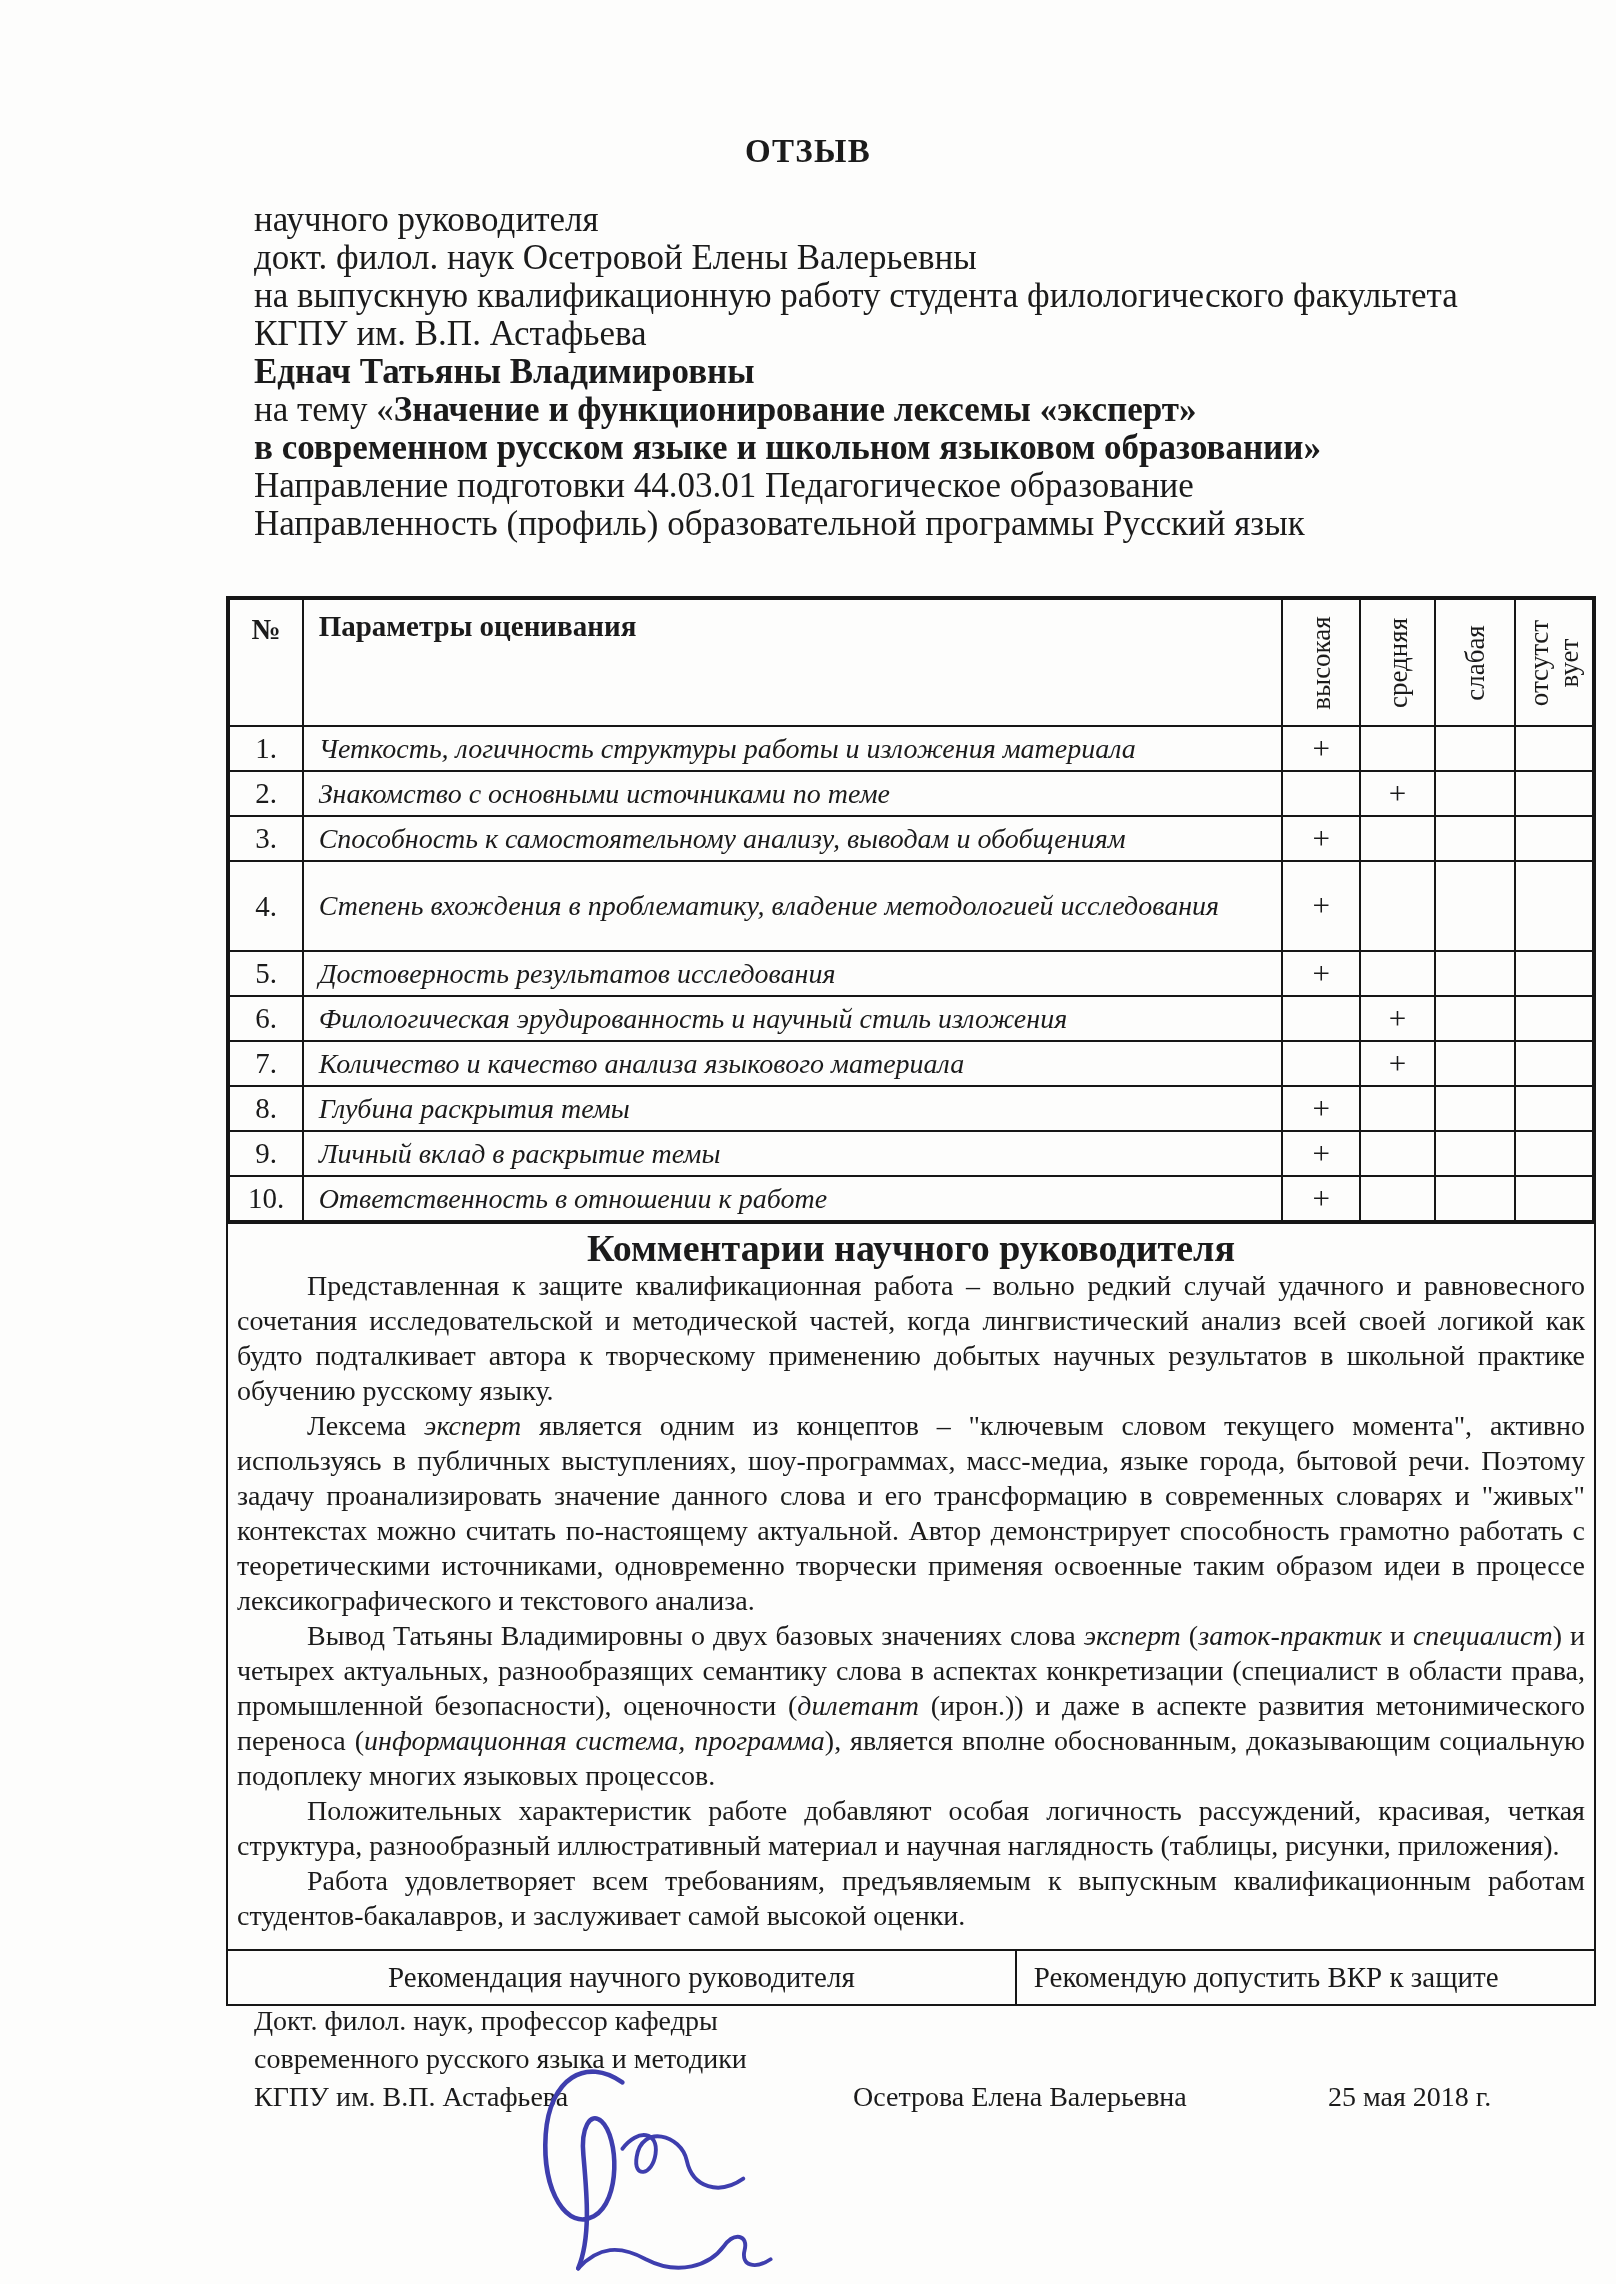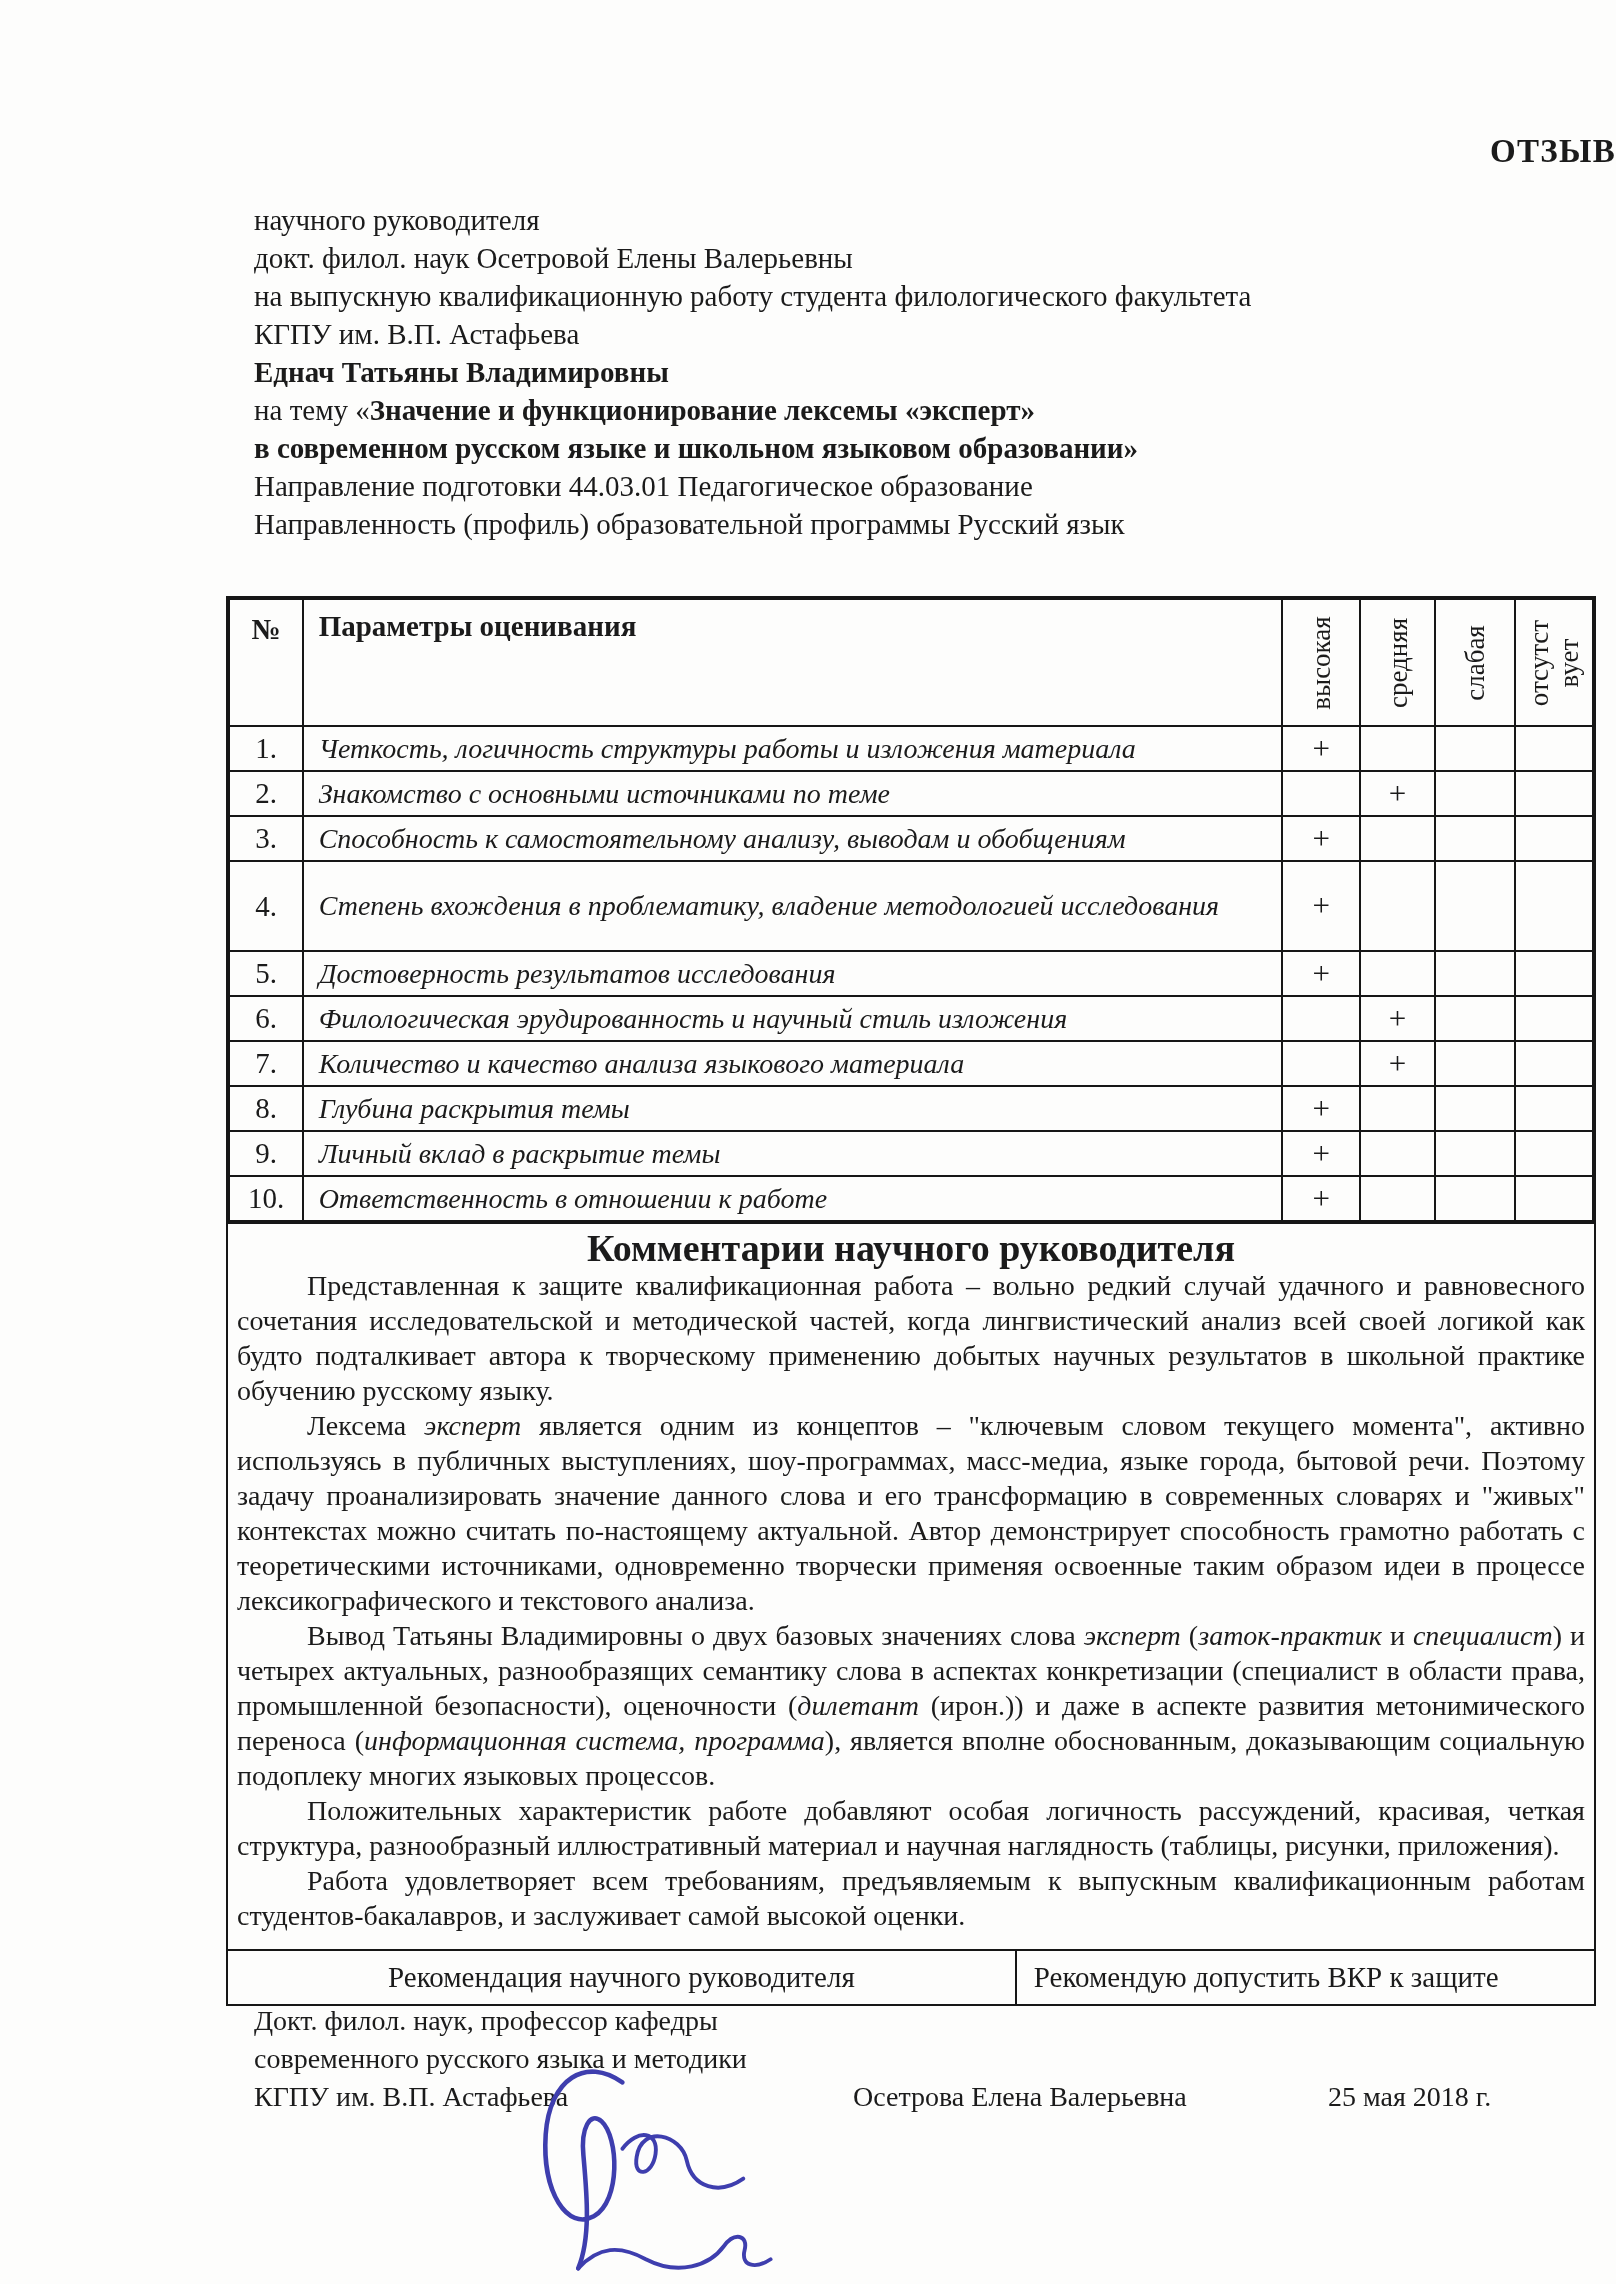"ОТЗЫВ" .doc-title { text-align: right -> center }
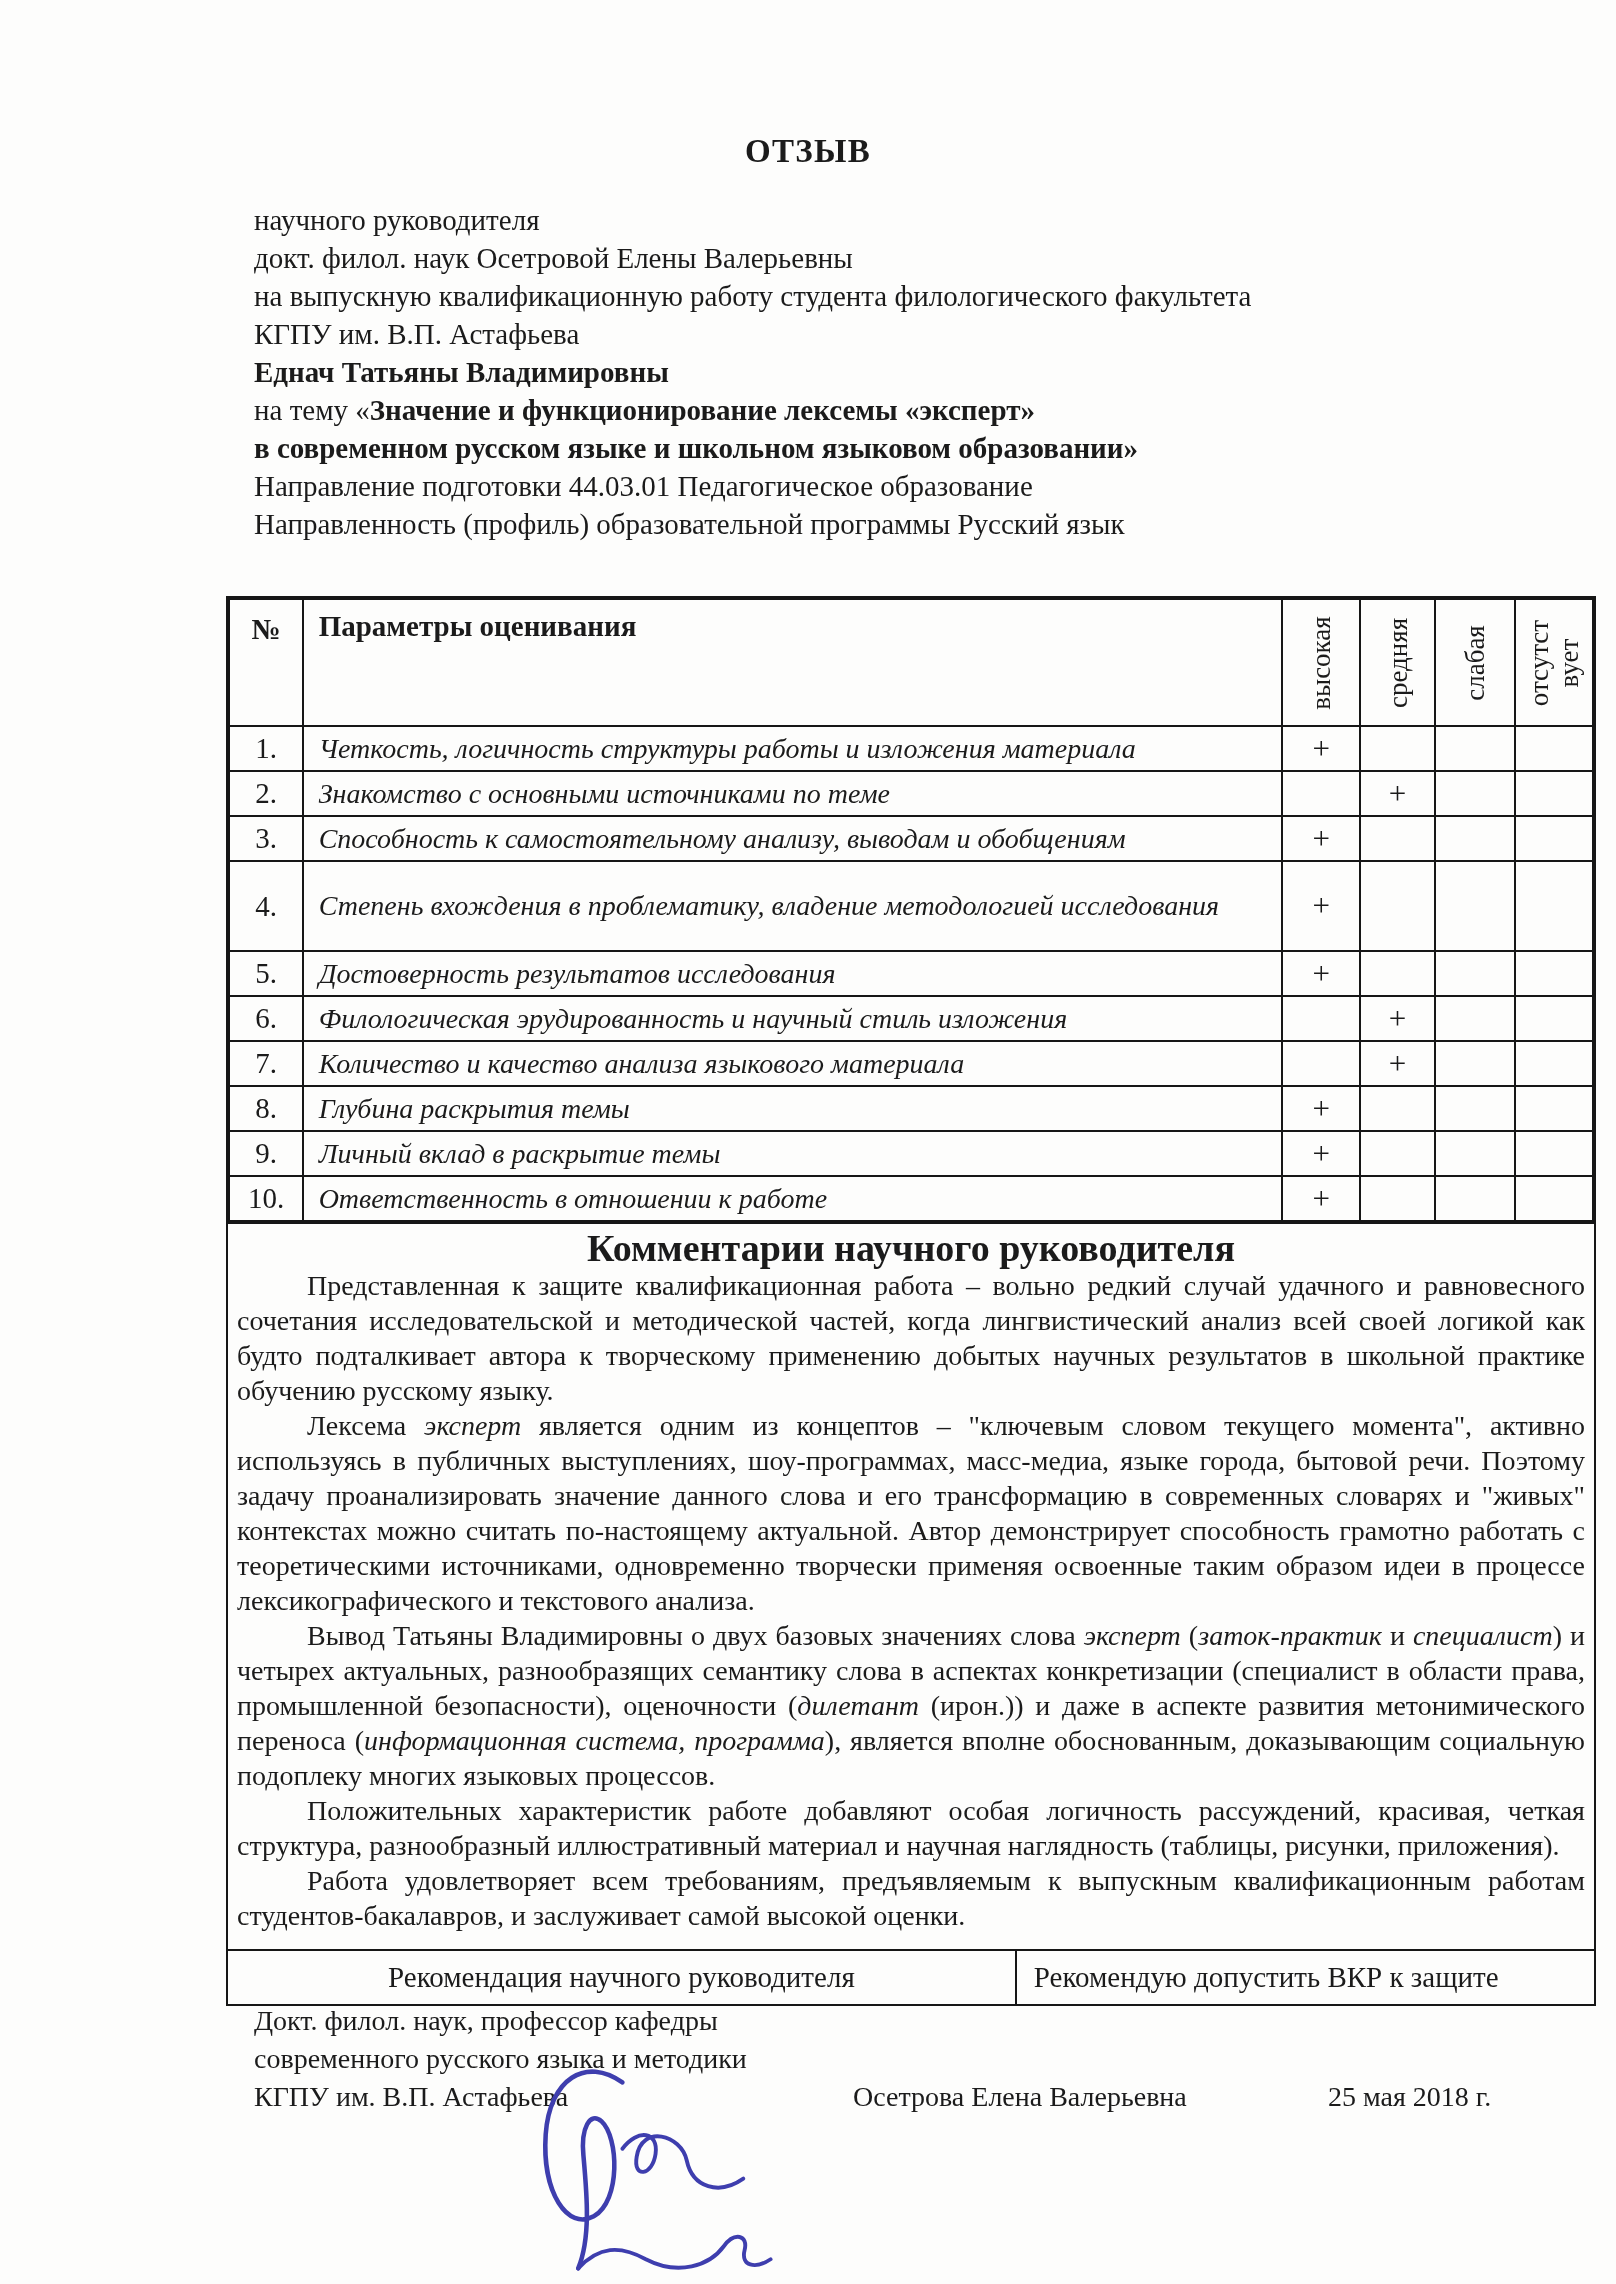"научного руководителя" .header-block { font-size: 29px -> 35px }
